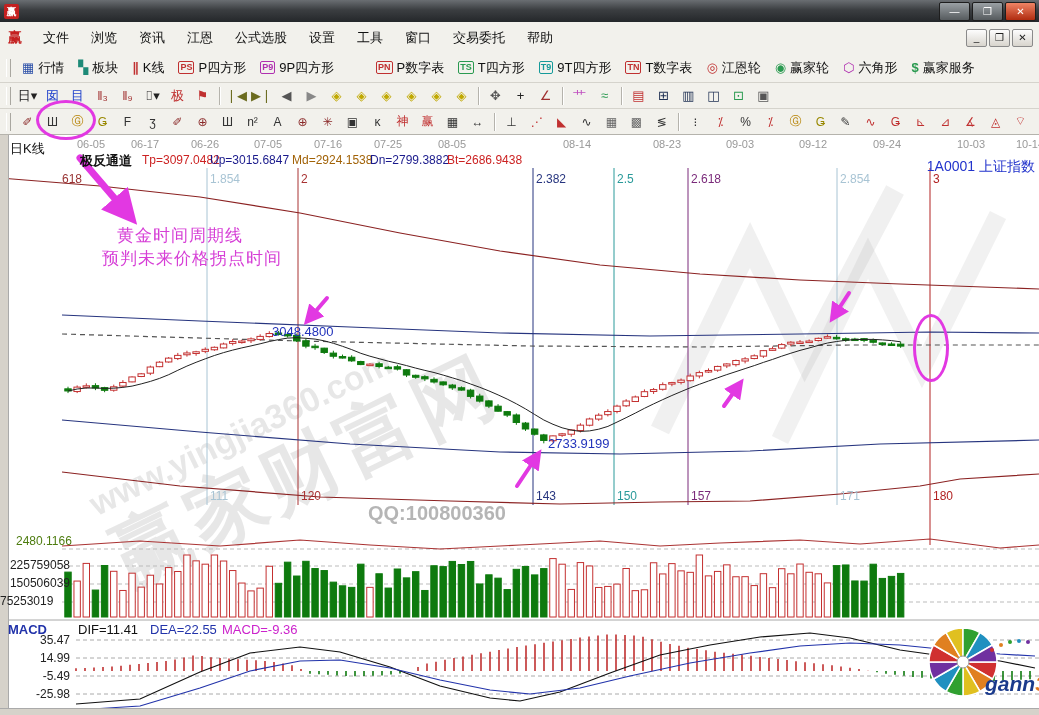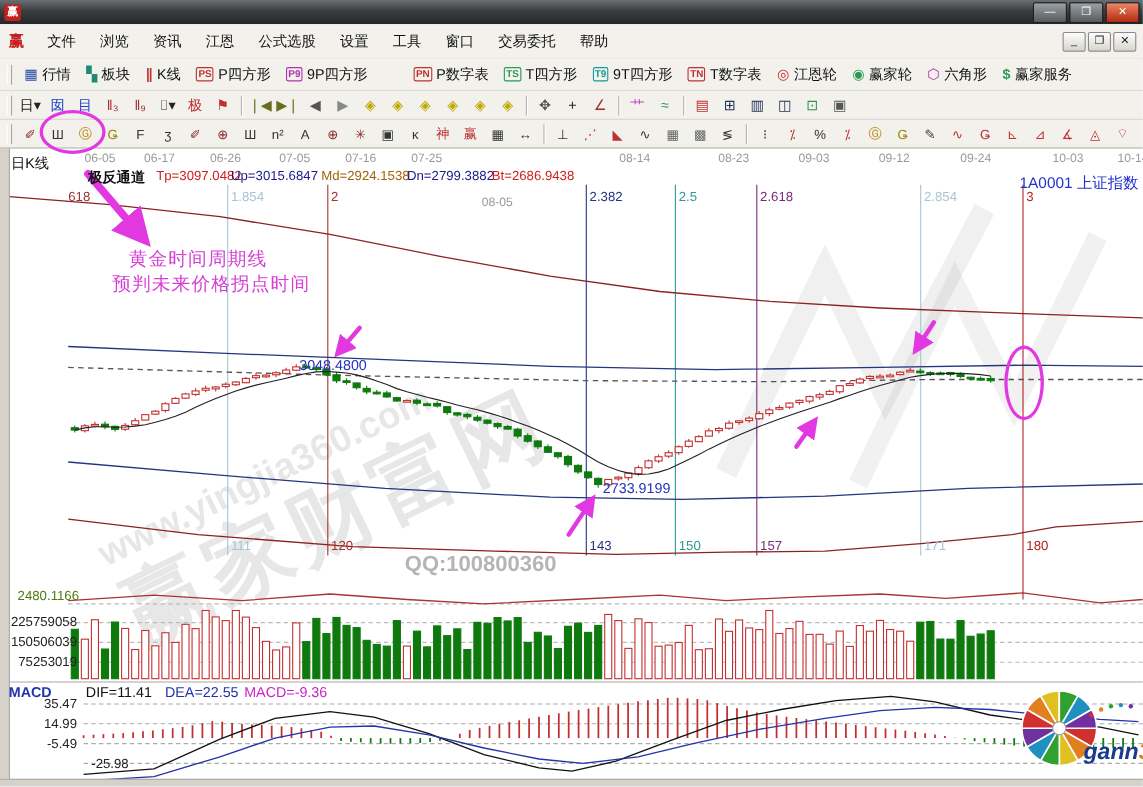"08-05" span.lbl { margin-top: 40px -> none }
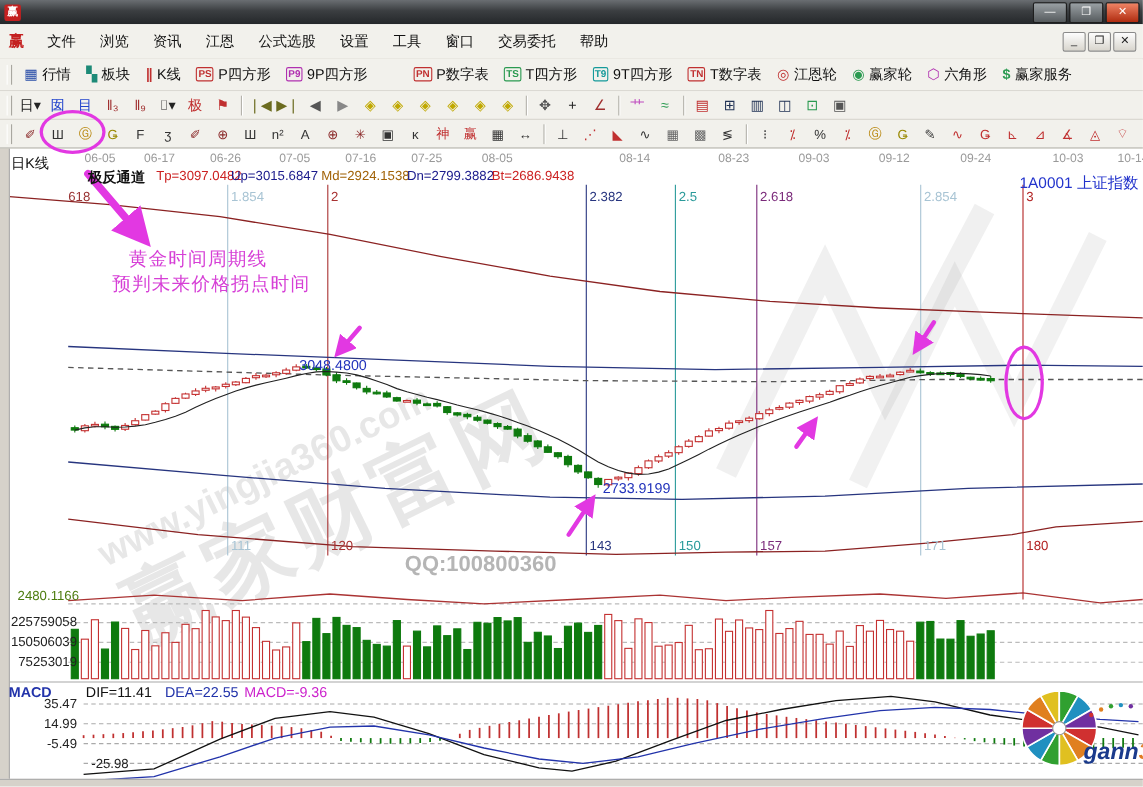"75253019" span.lbl { text-align: right -> left }
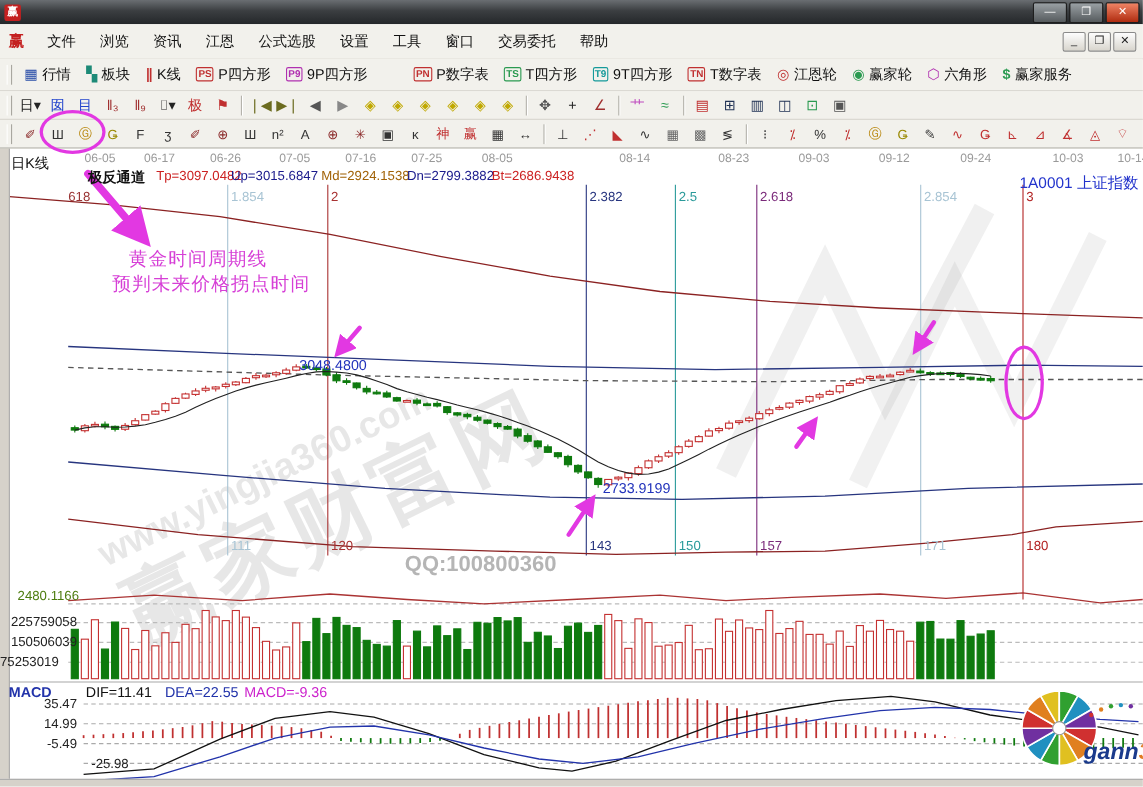"-25.98" span.lbl { padding-left: 47px -> none }
